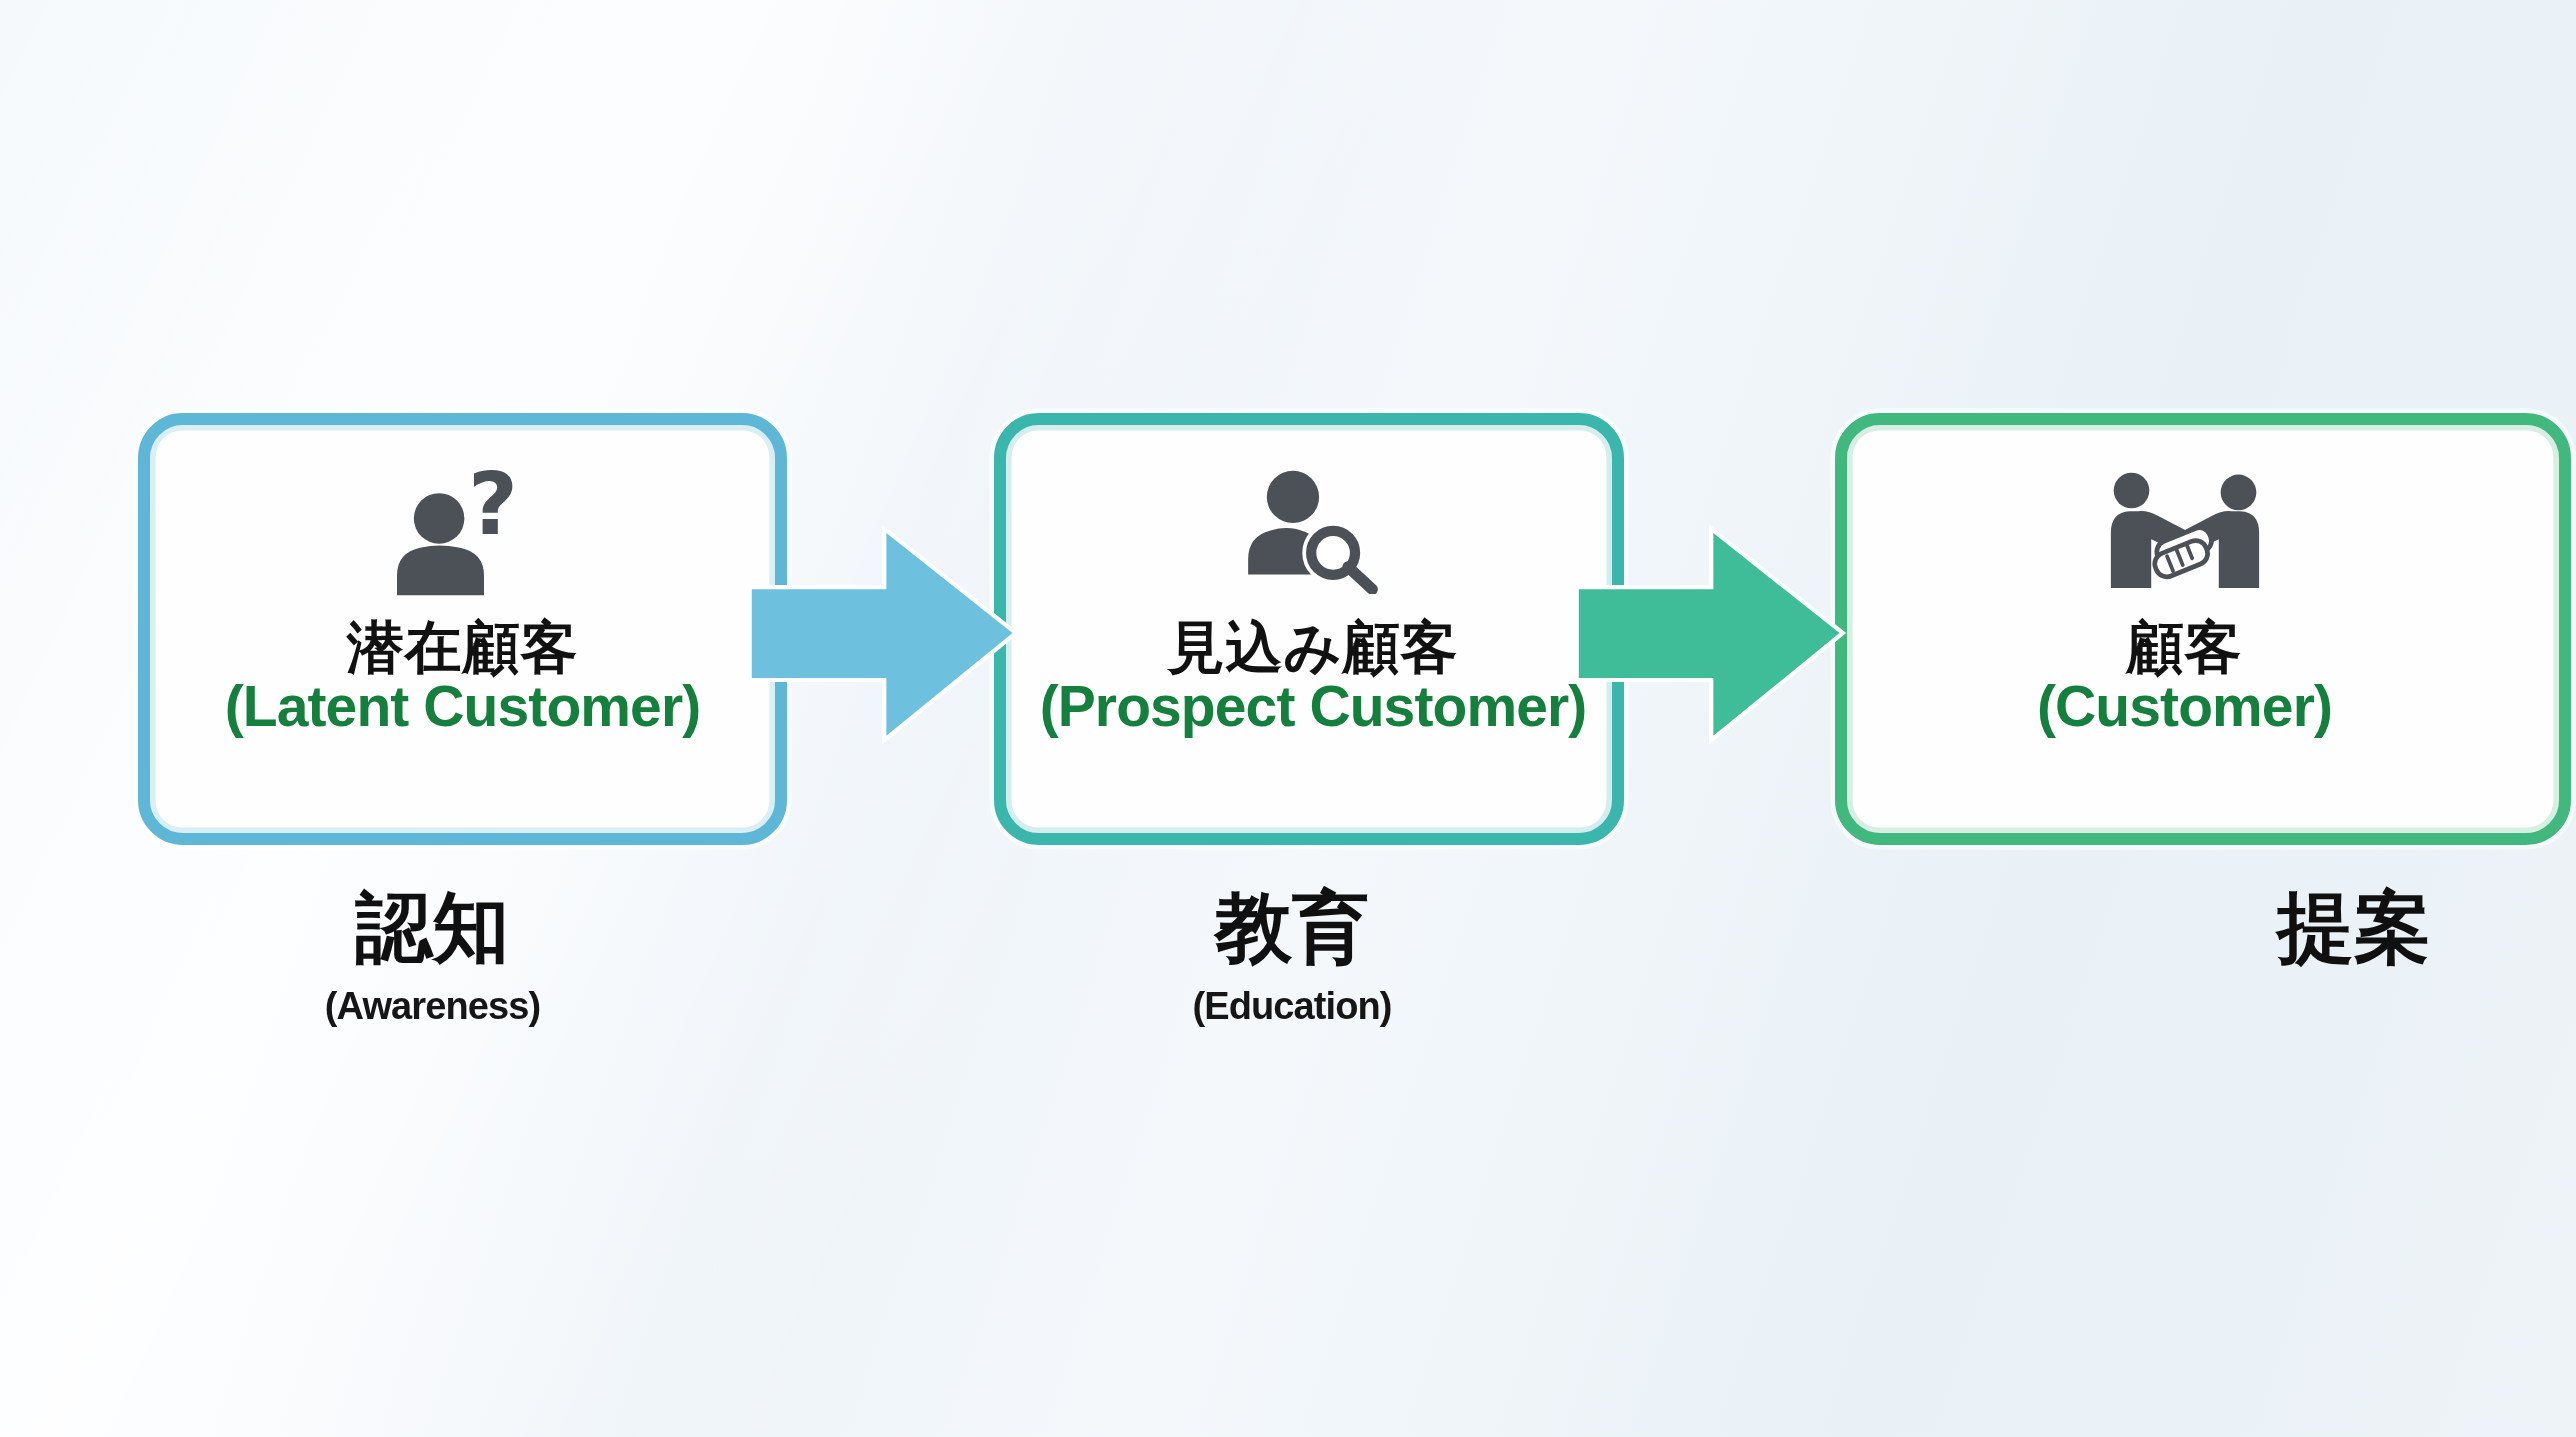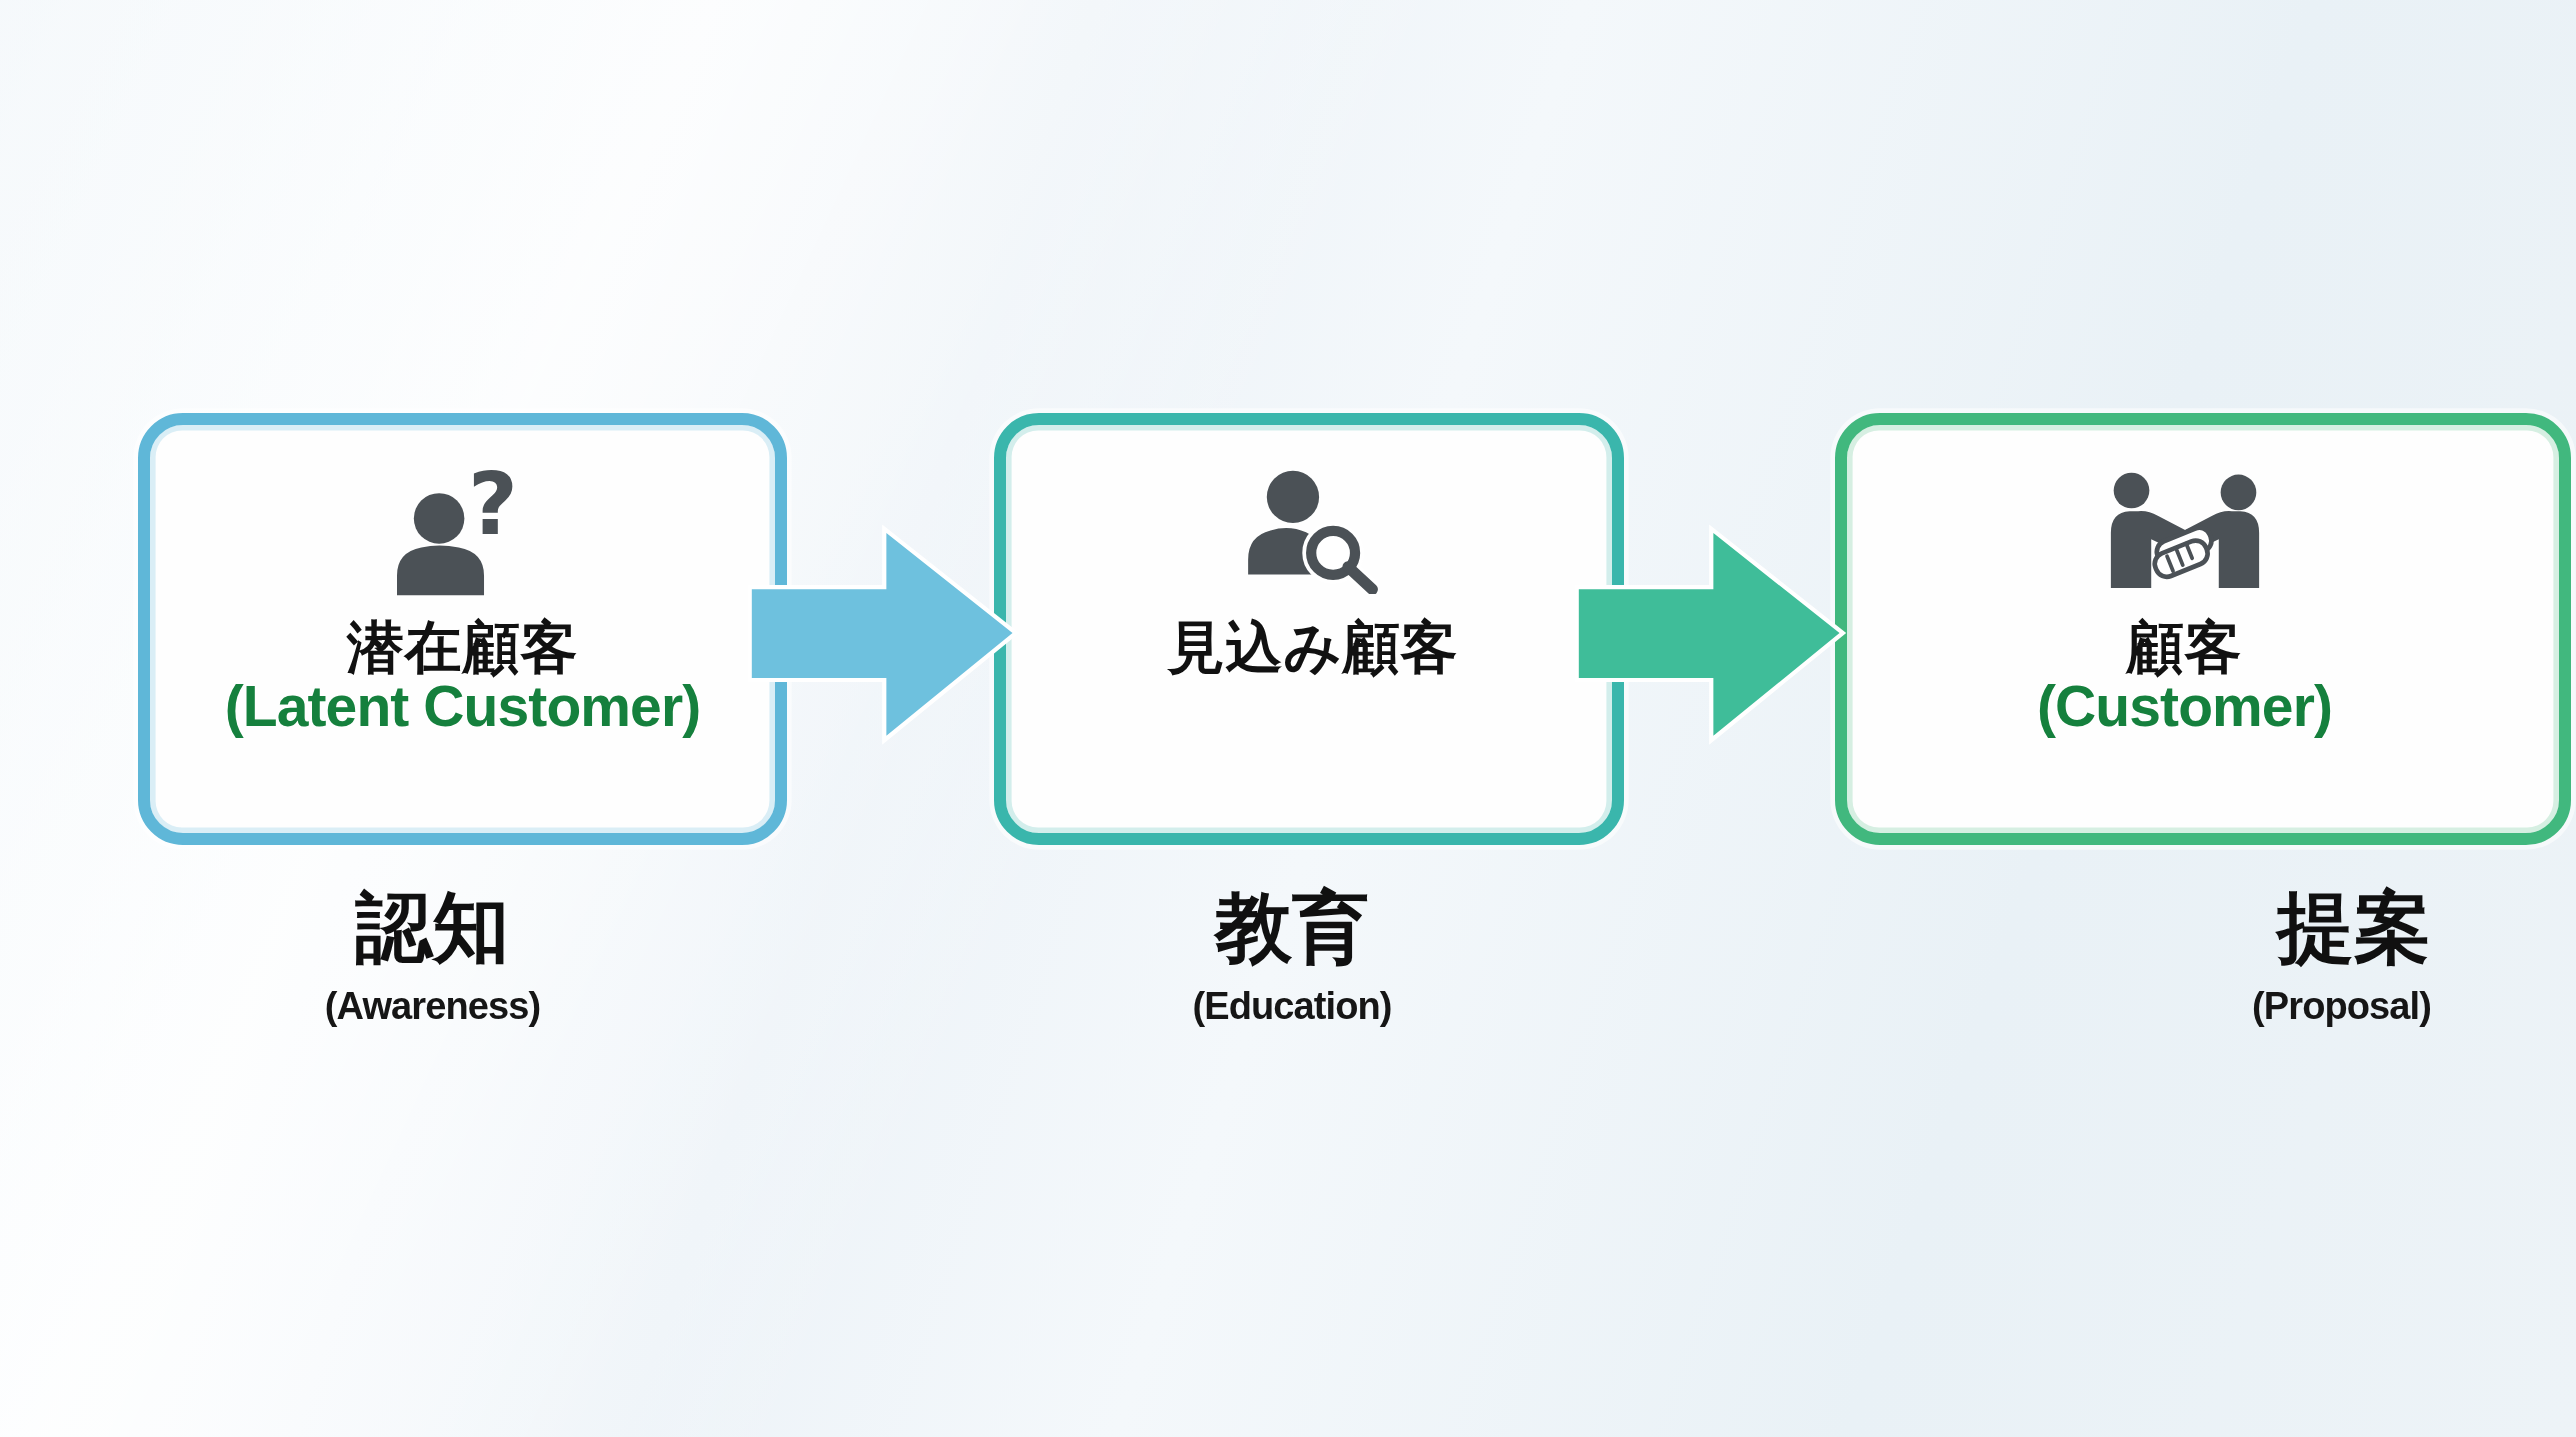"(Prospect Customer)" div.title-en { html: none -> <div>(Prospect Customer)</div> }
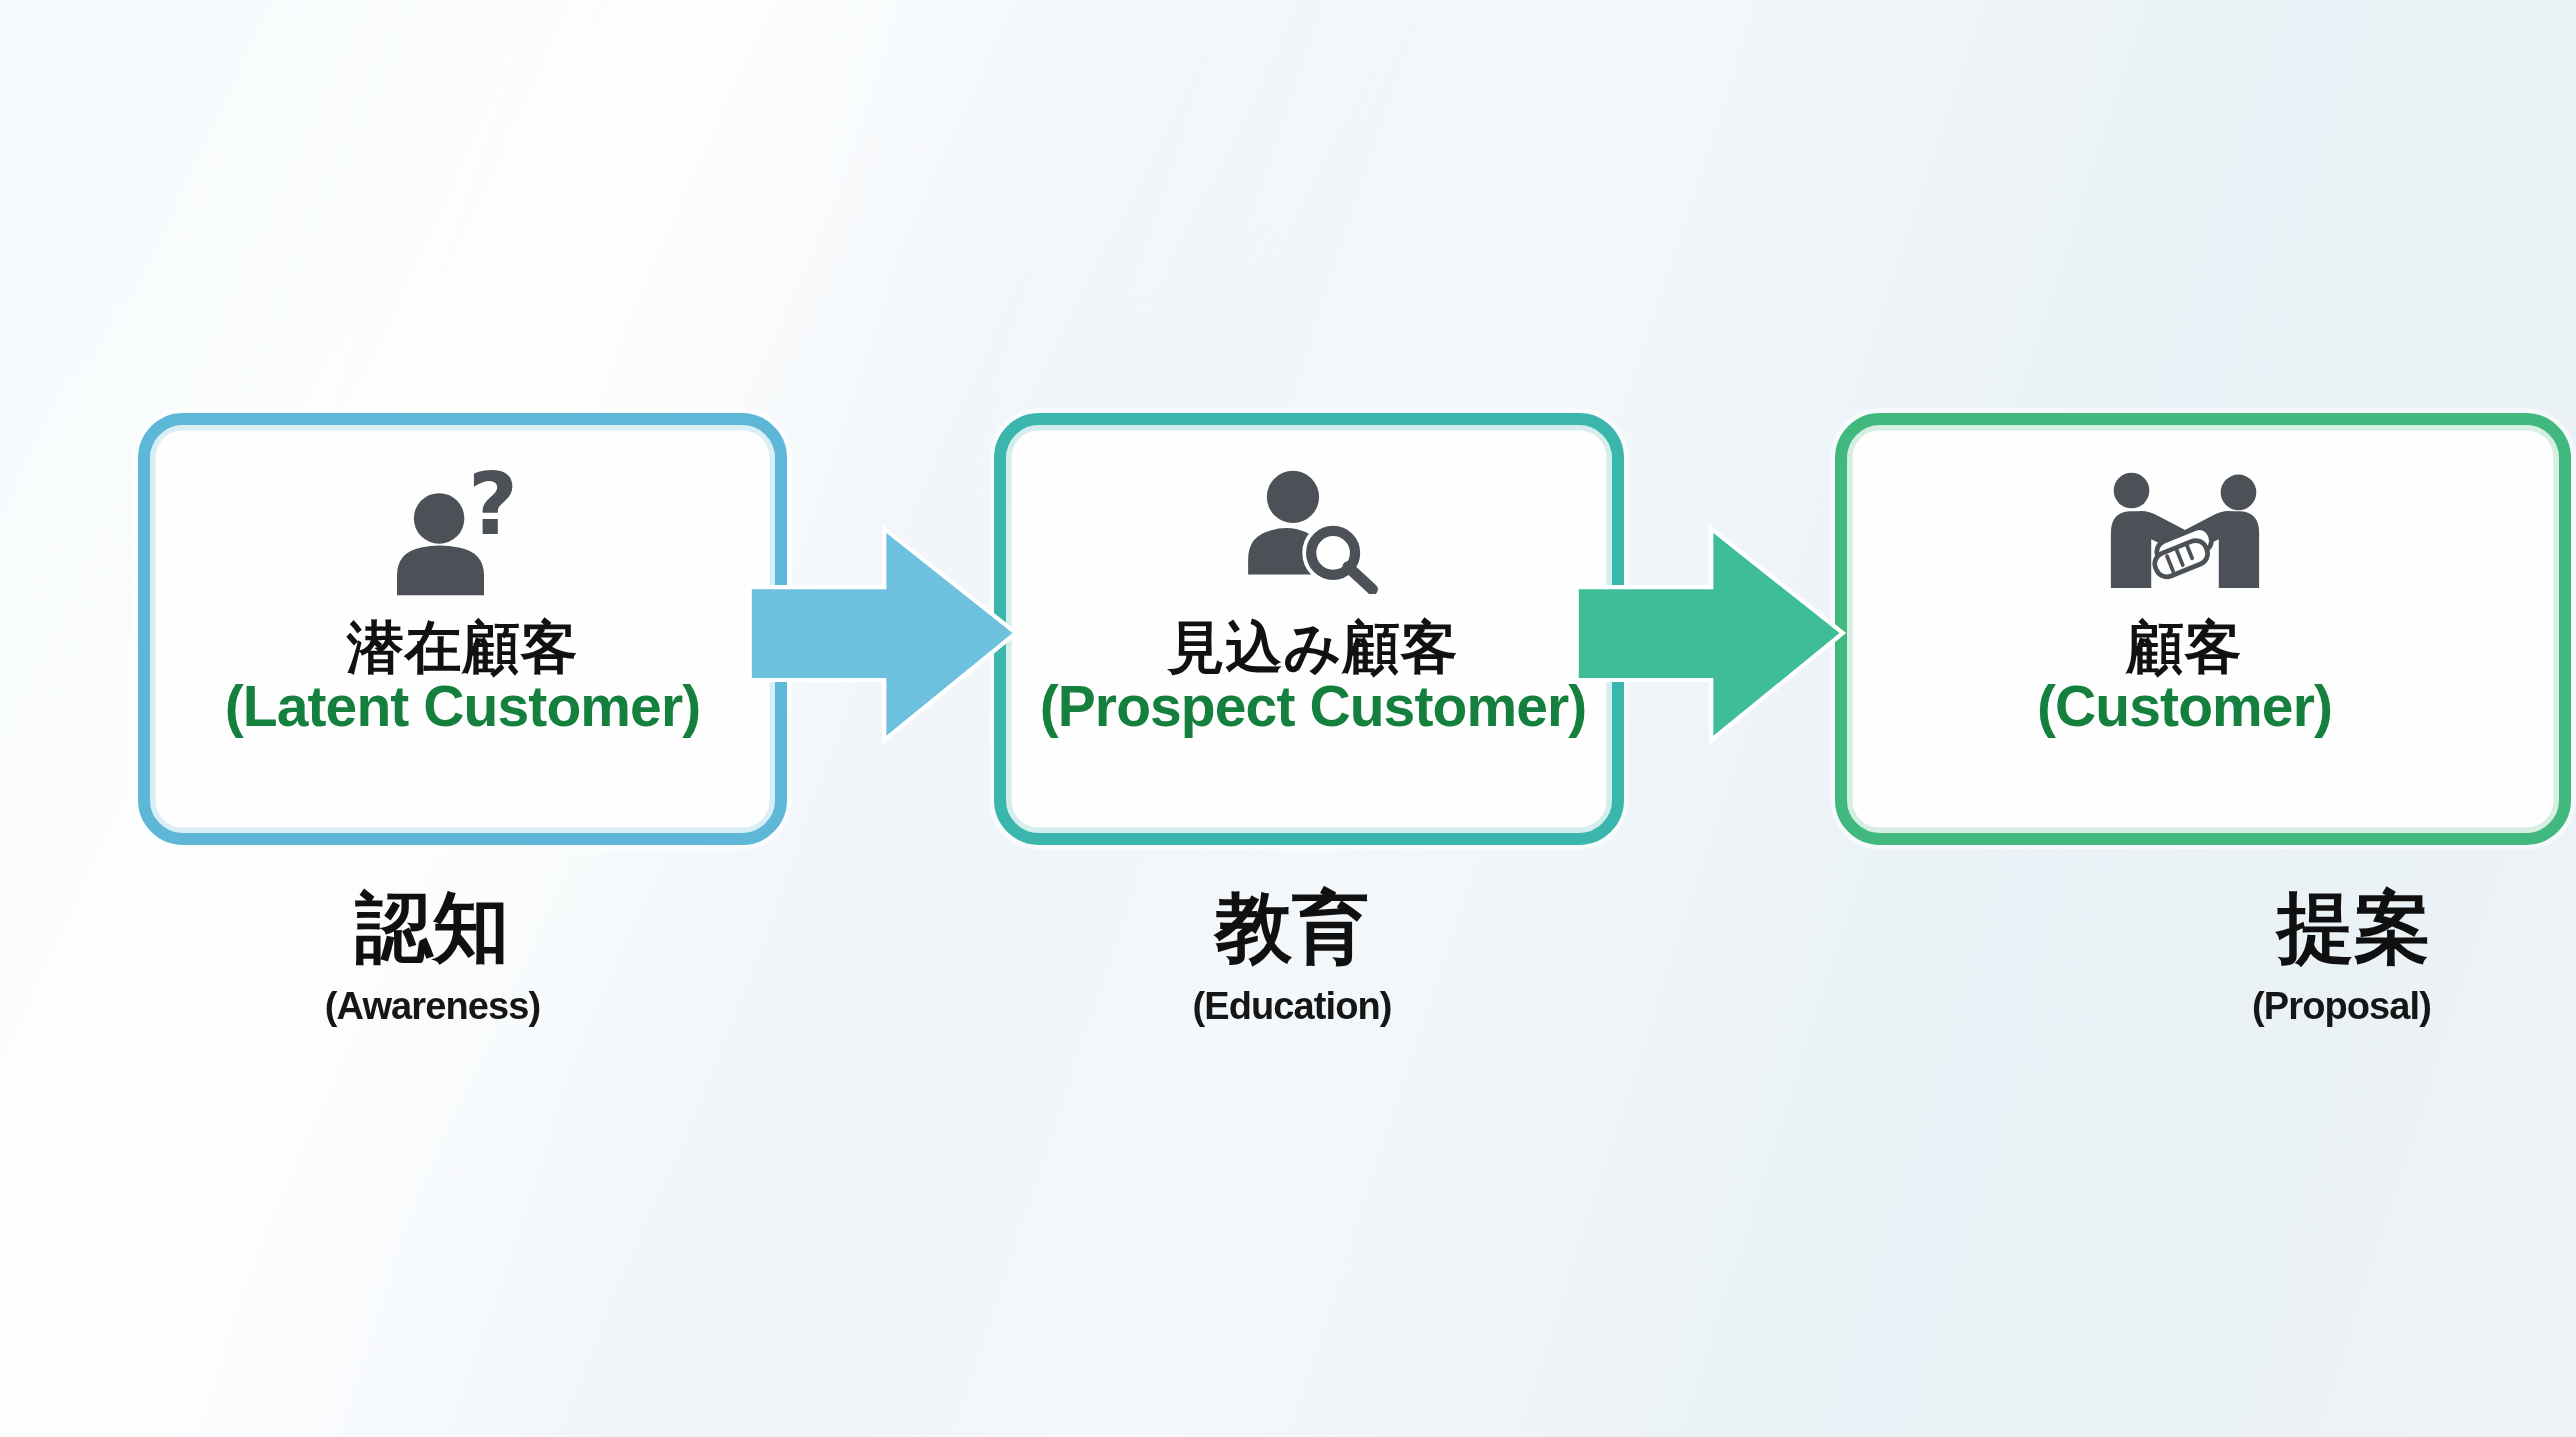"(Proposal)" div.phase-en { html: <div>(Proposal)</div> -> none }
